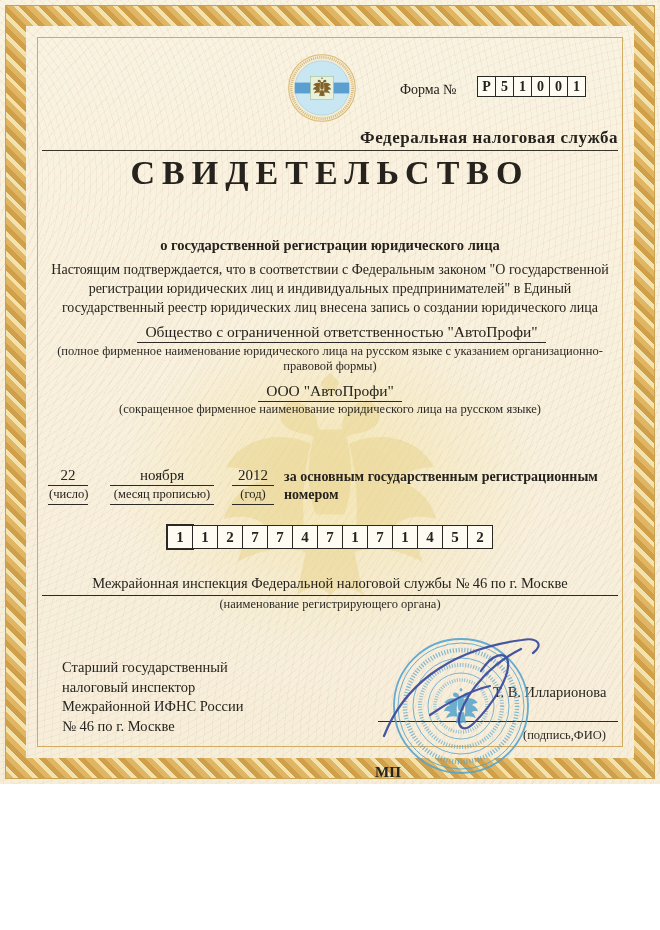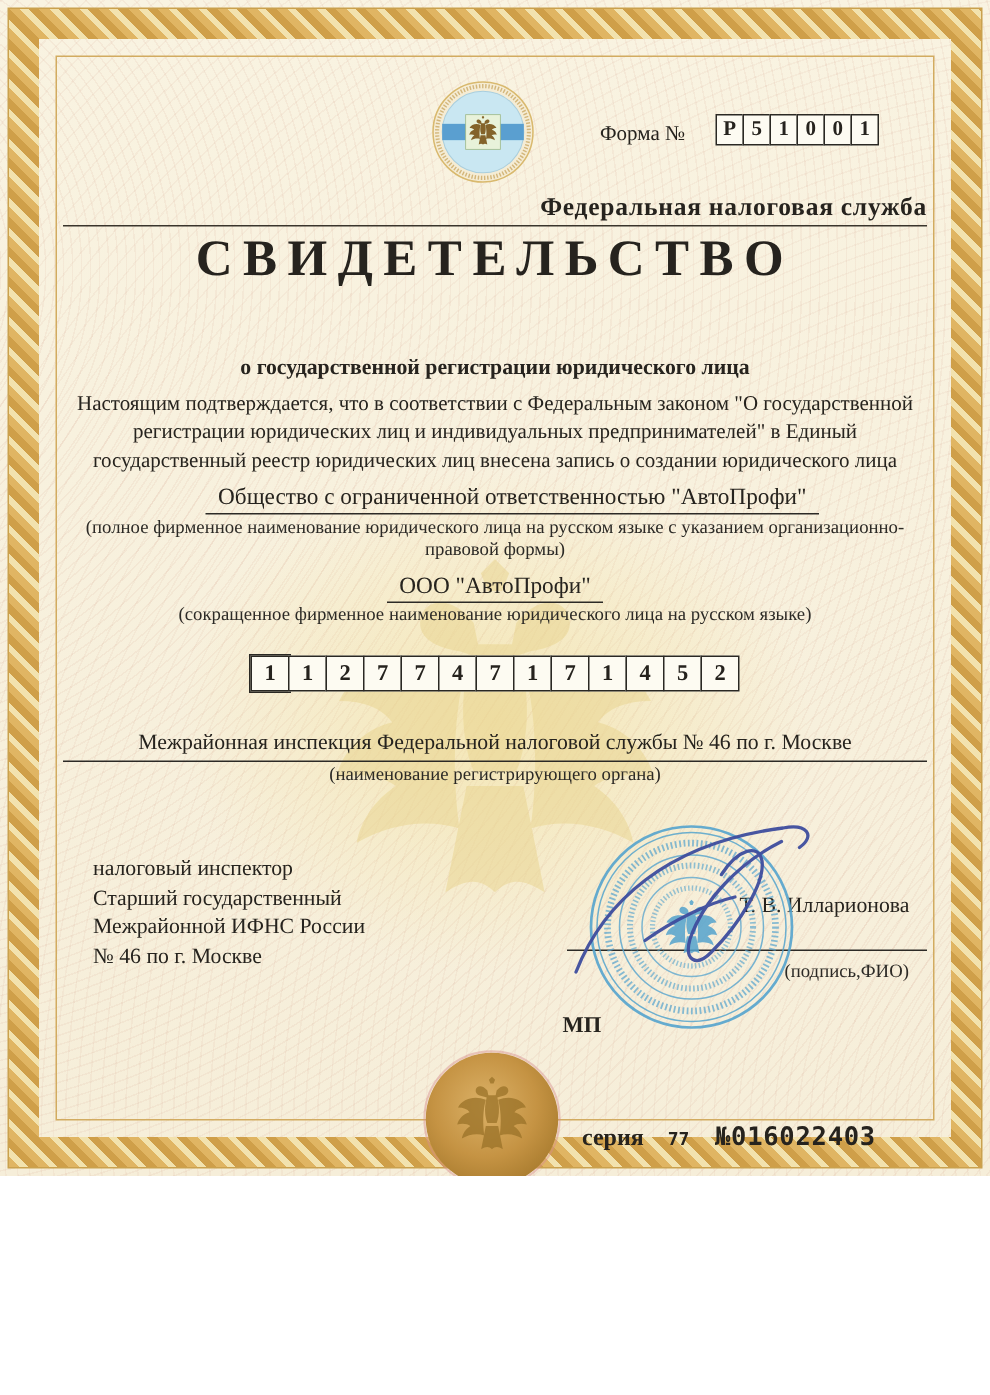"22" div.date-row { html: none -> <div> <div> <div>22</div> <div>(число)</div> </div> <div> <div>ноября</div> <div>(месяц прописью)</div> </div> <div> <div>2012</div> <div>(год)</div> </div> <div>за основным государственным регистрационным номером</div> </div> }
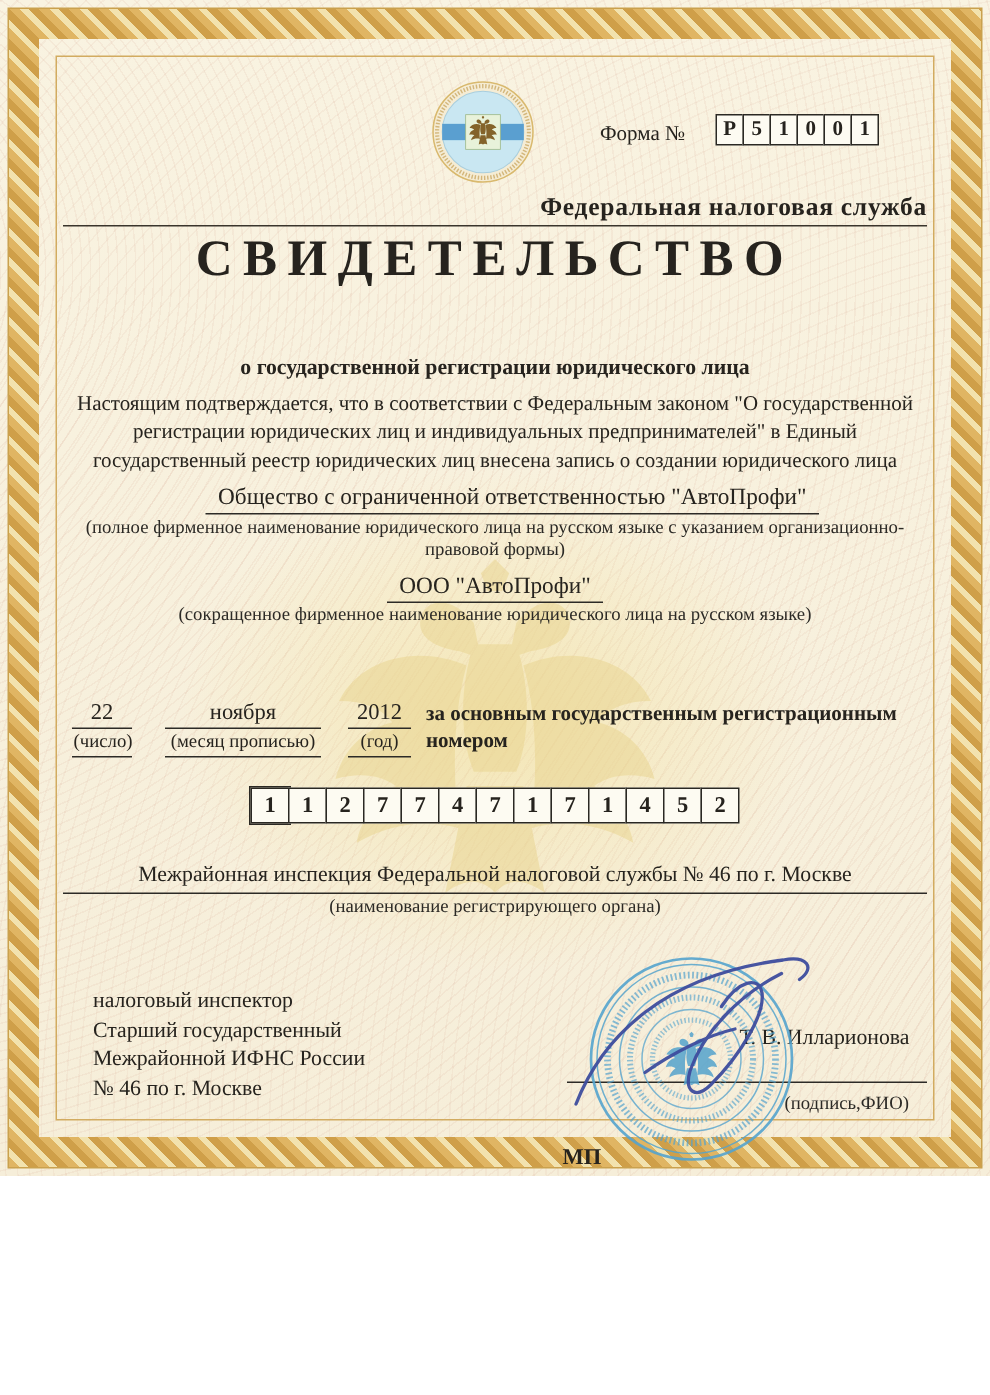"налоговый инспектор" div { order: before "Старший государственный" -> after "Старший государственный" }
